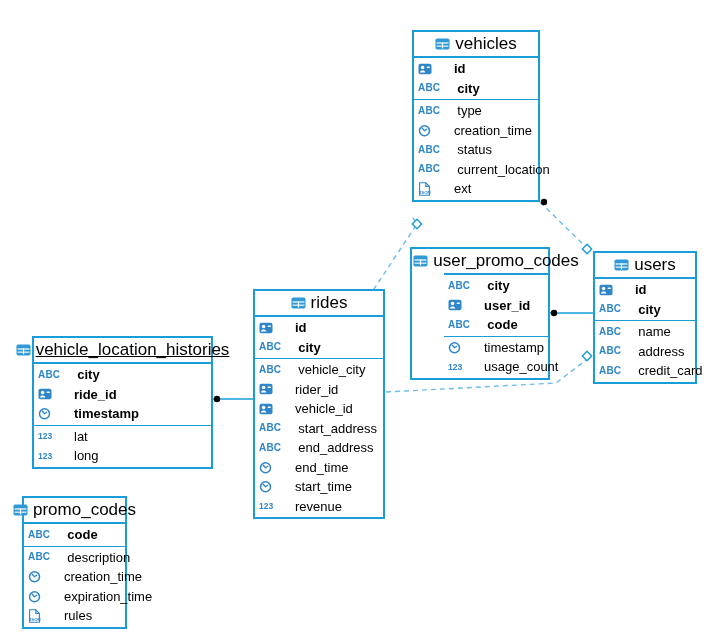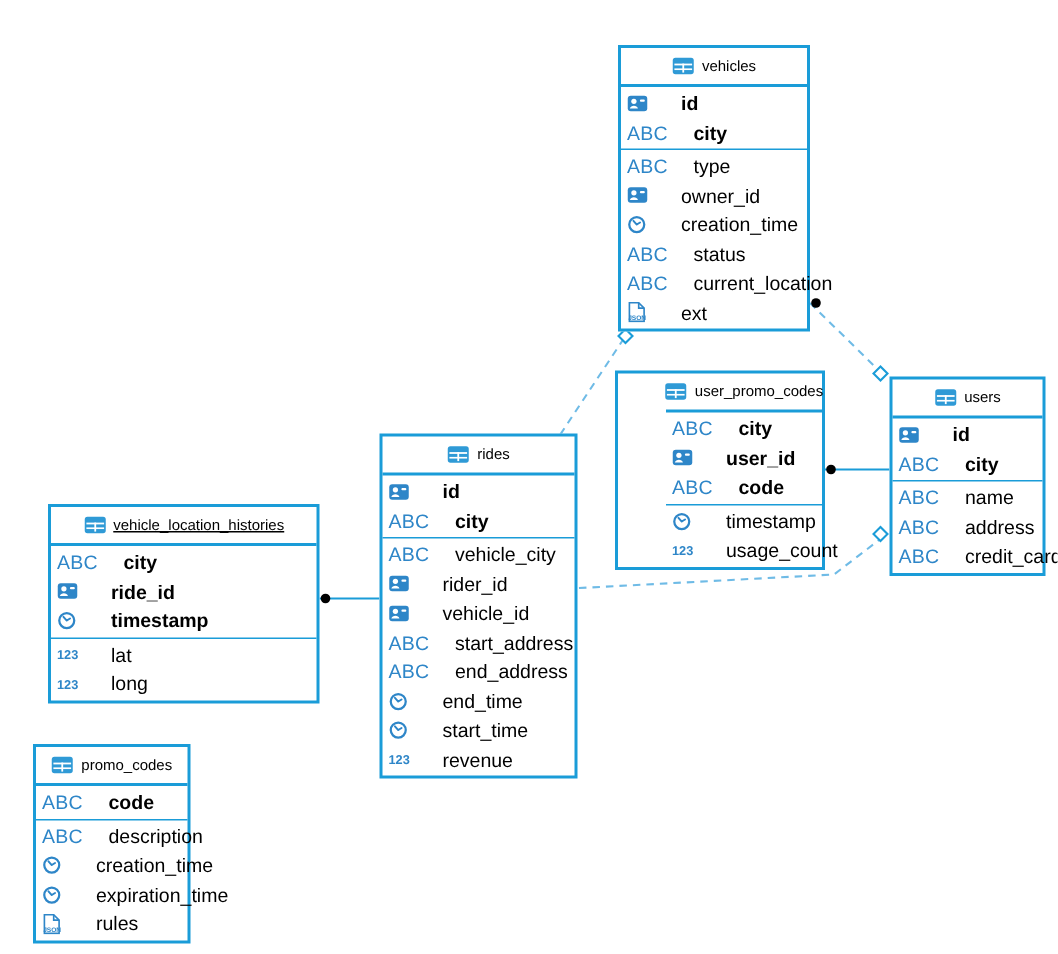"vehicles" .thead { font-size: 10px -> 17px }
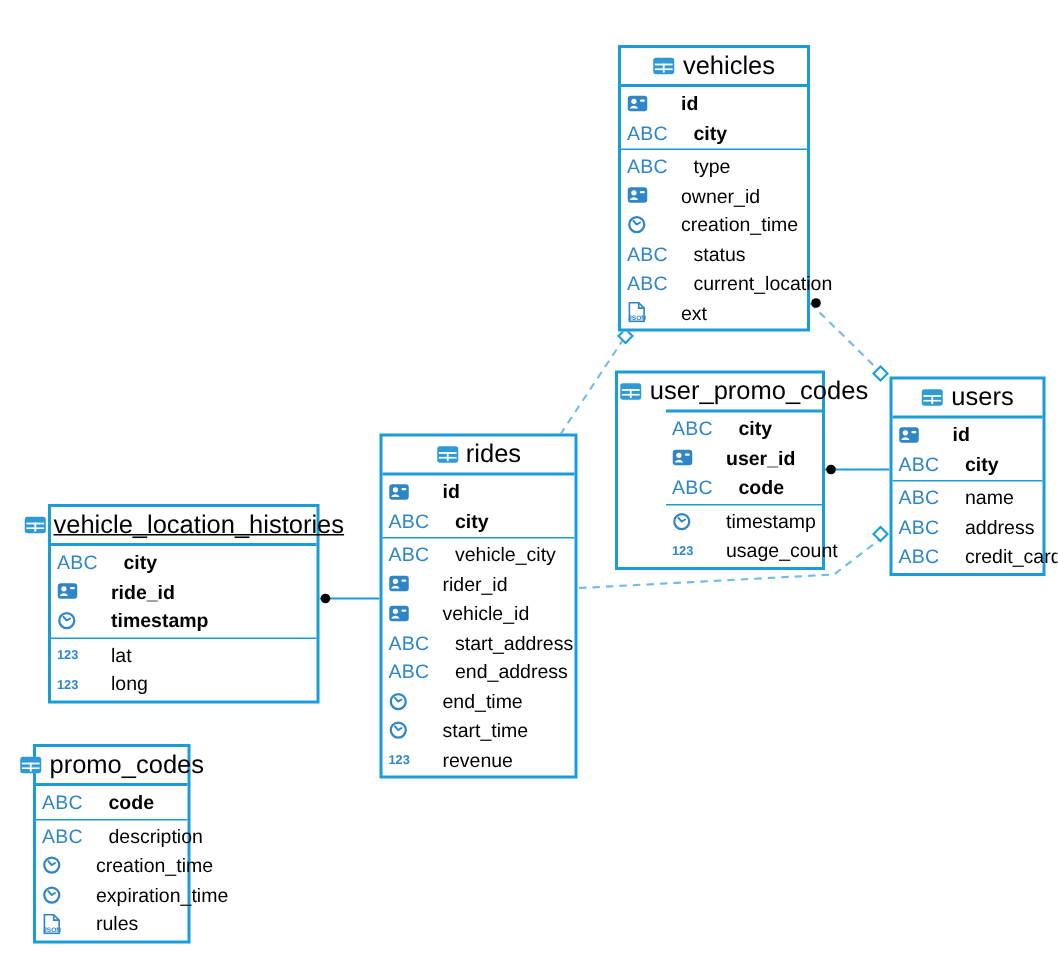"ABC" .ic-txt { font-size: 13px -> 10px; font-weight: 400 -> 700 }
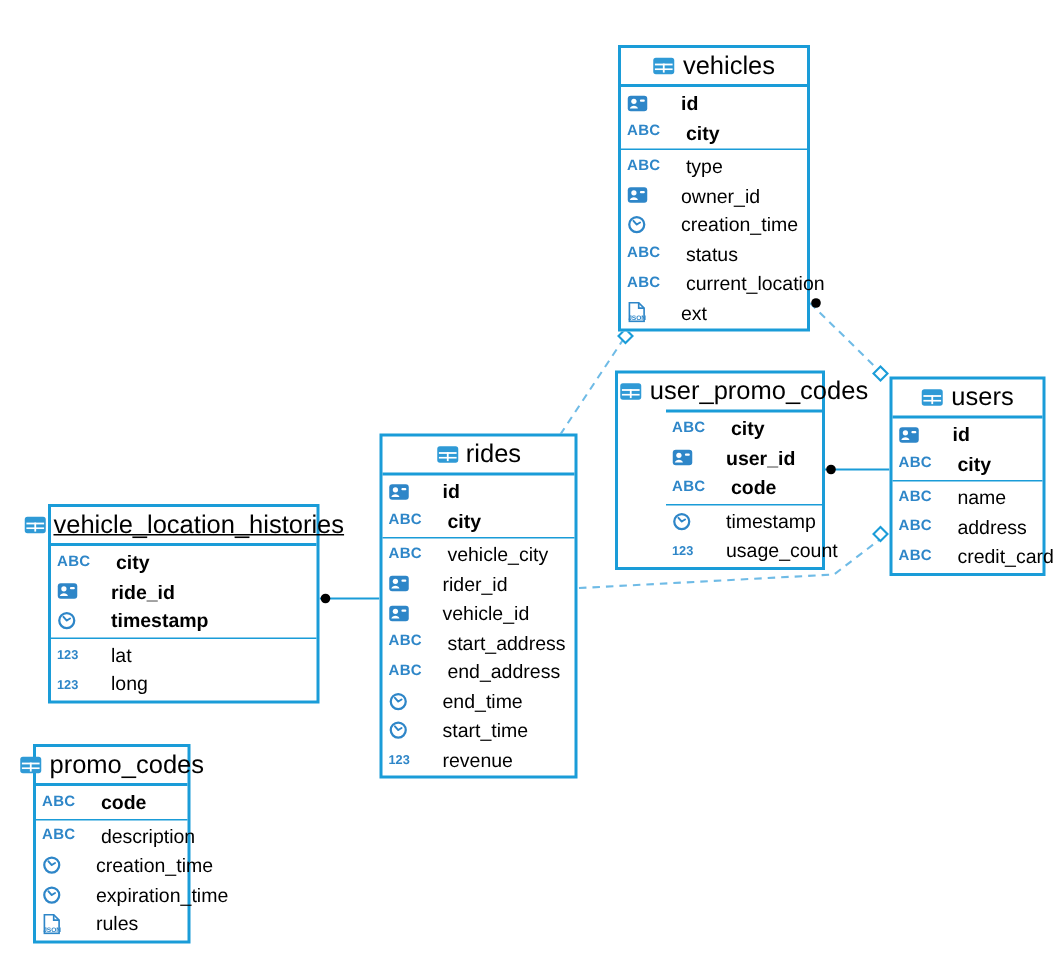"owner_id" div.row { html: <div> <span> <svg> <rect></rect> <circle></circle> <path></path> <rect></rect> </svg> </span> <span>owner_id</span> </div> -> none }
